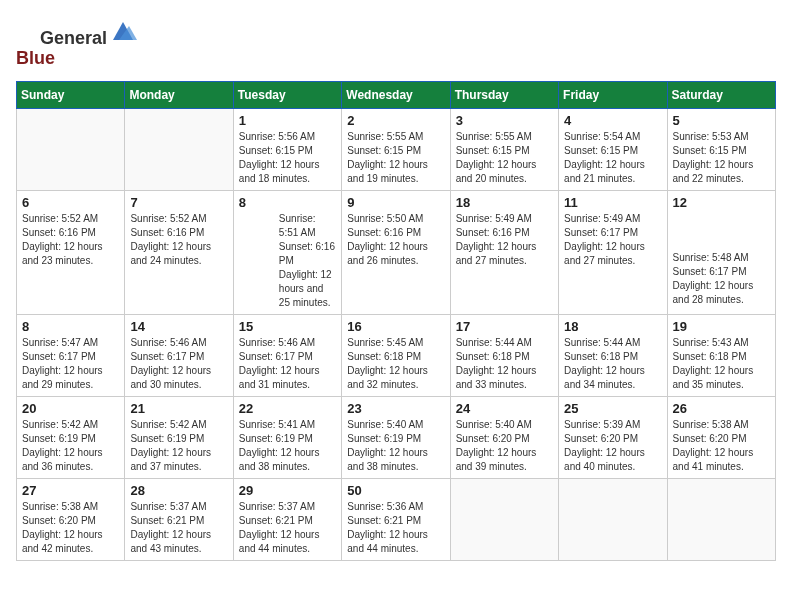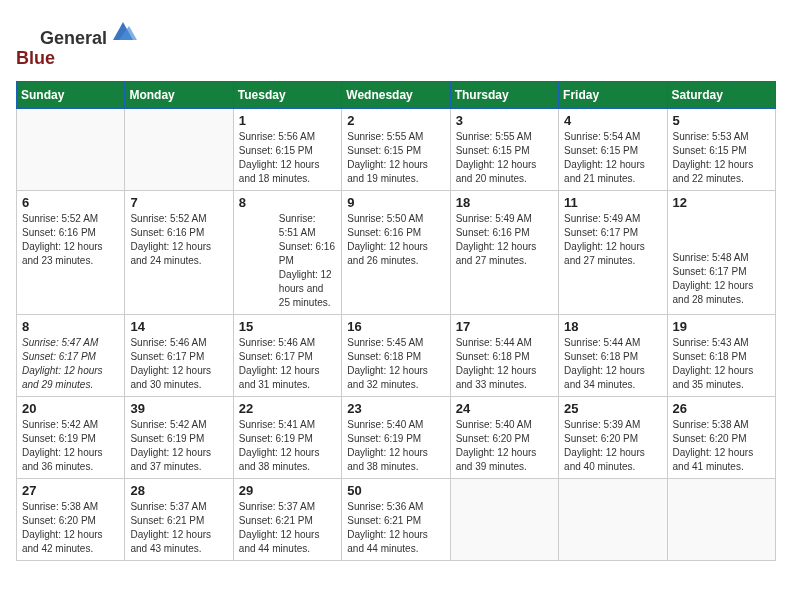"Sunrise: 5:47 AM" div.day-info { font-style: italic -> none }
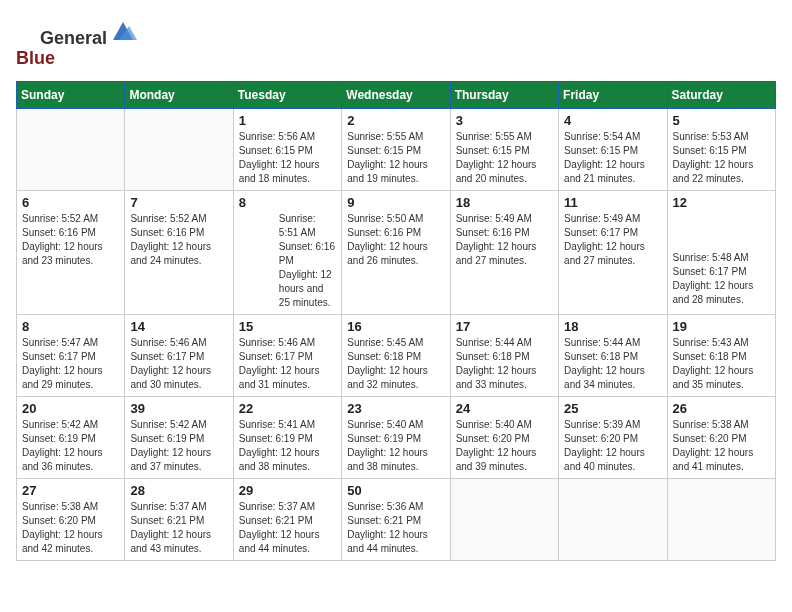"39" span.day-num { text: 39 -> 21 }
